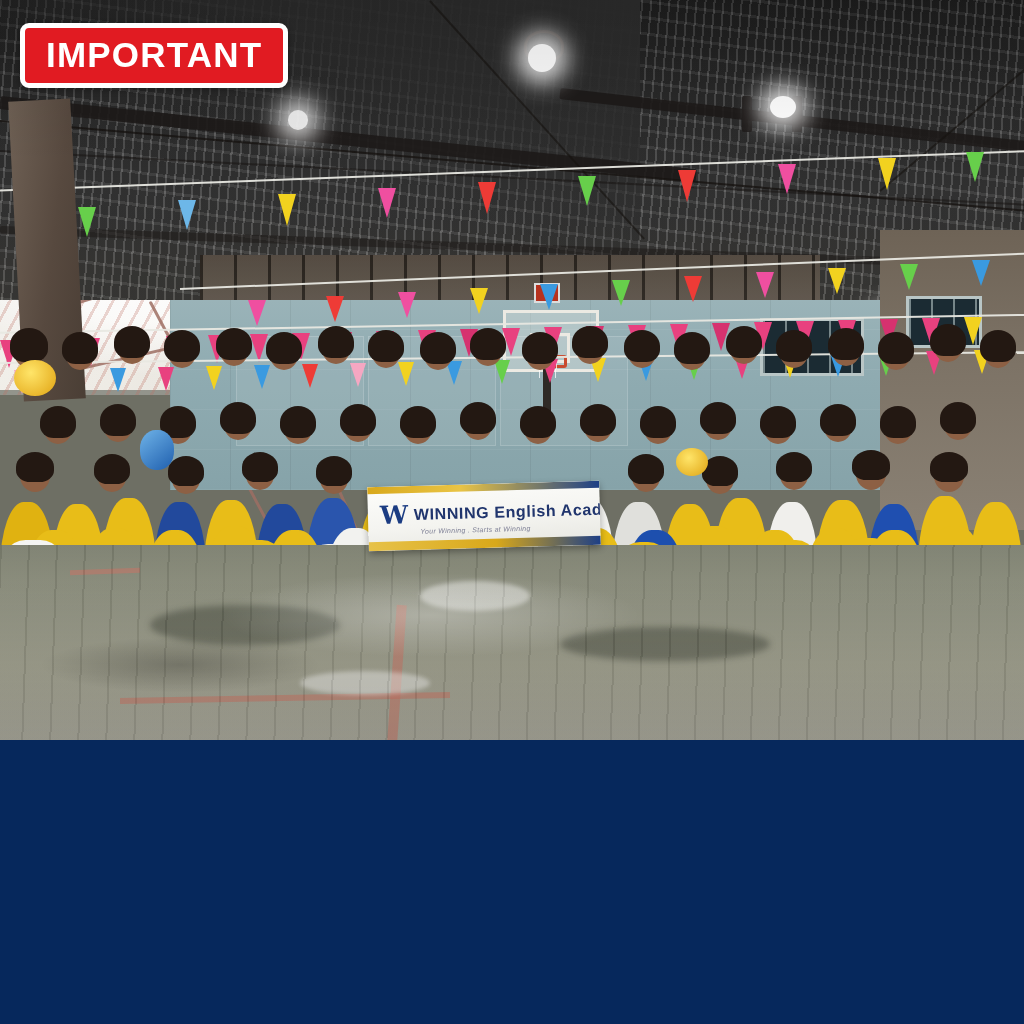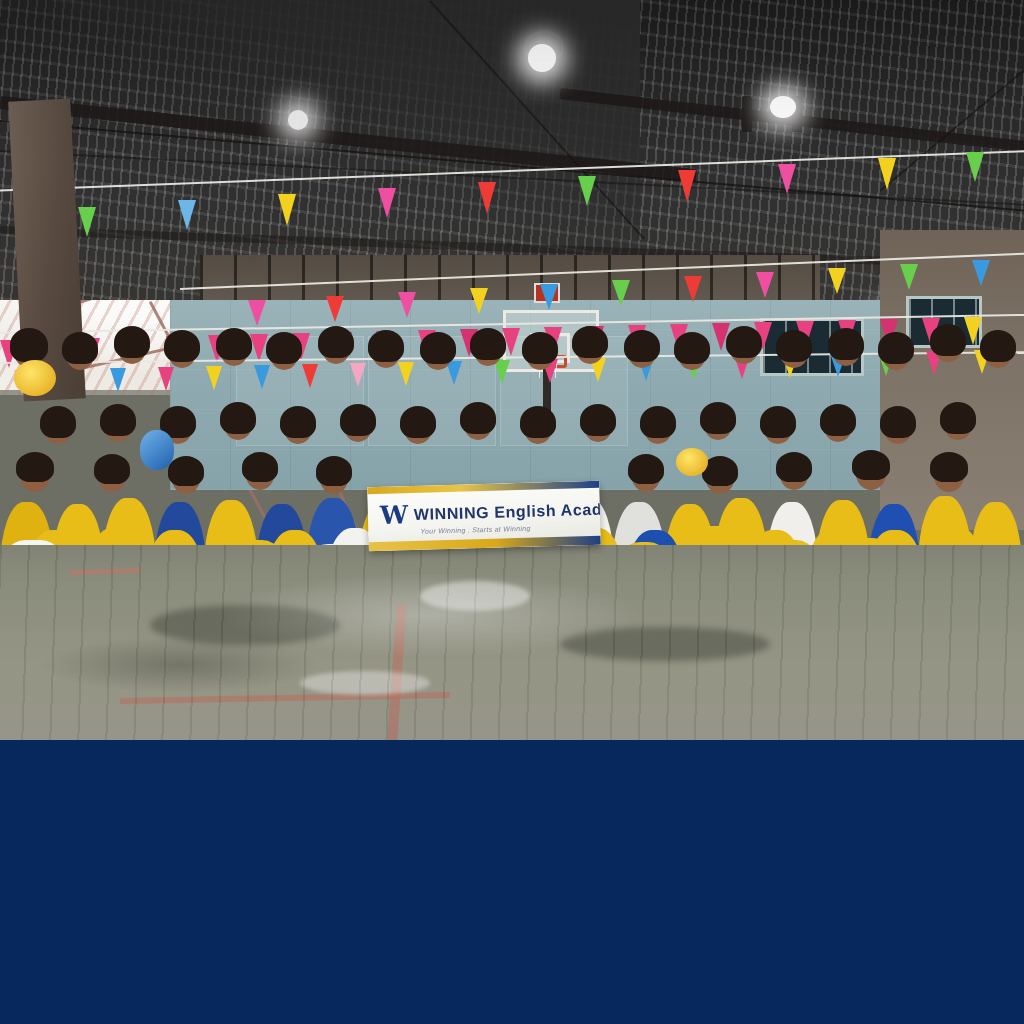"IMPORTANT" div.badge { html: none -> <div> <span>IMPORTANT</span> </div> }
